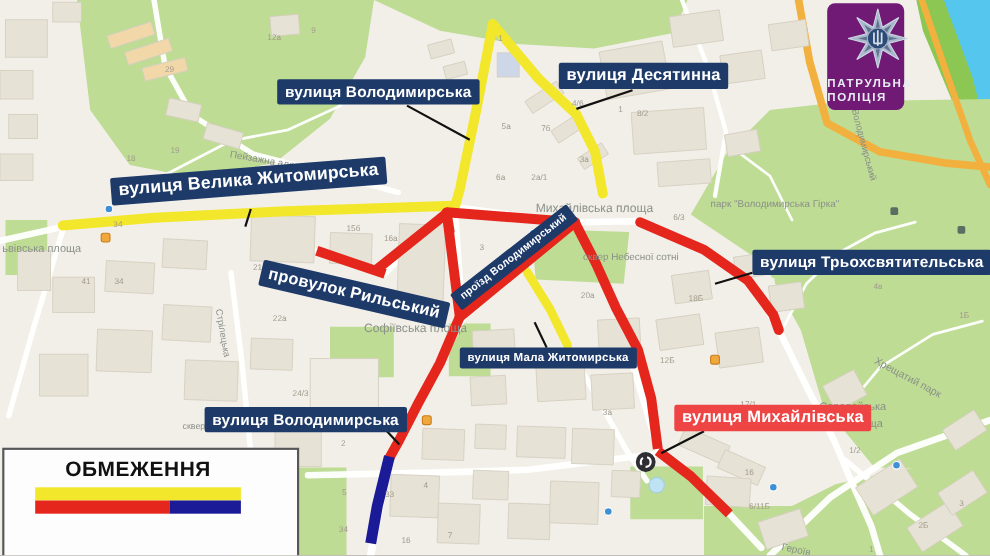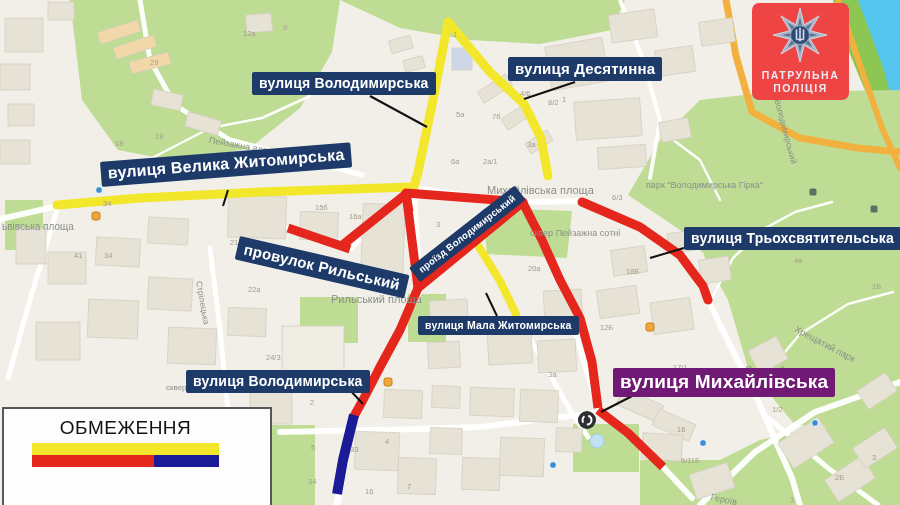"ПАТРУЛЬНА" #badge { background: #ef4444 -> #701a75; text-align: center -> none; width: 97px -> 70px }
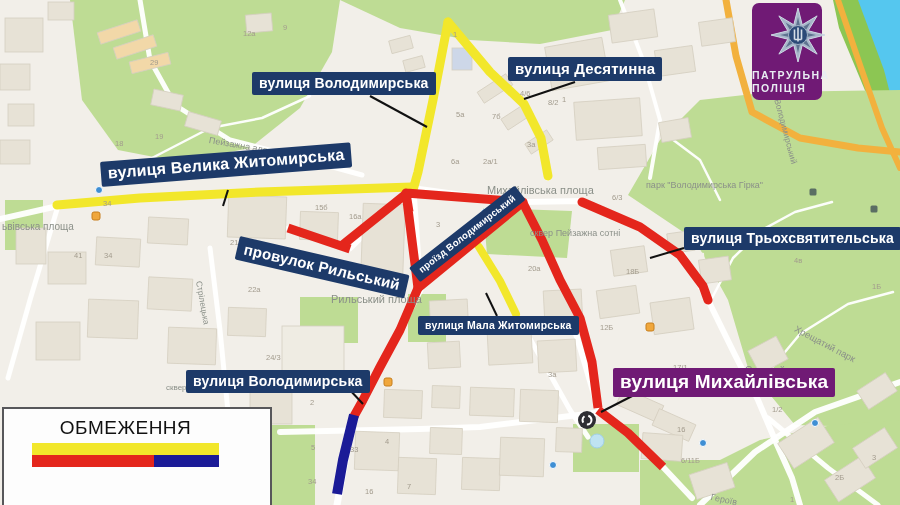"8/2" div.mapnum { left: 548px -> 579px }
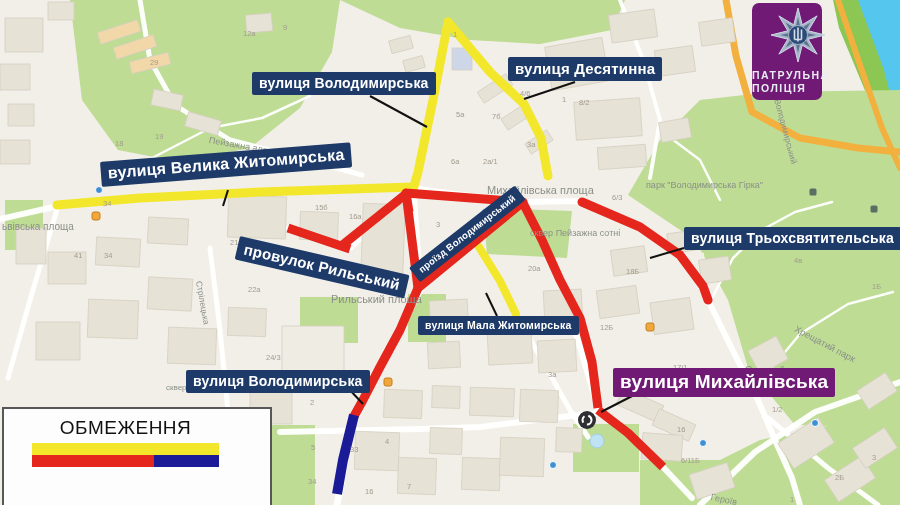"сквер Пейзажна сотні" div.maplabel { text: Пейзажна -> Небесної }
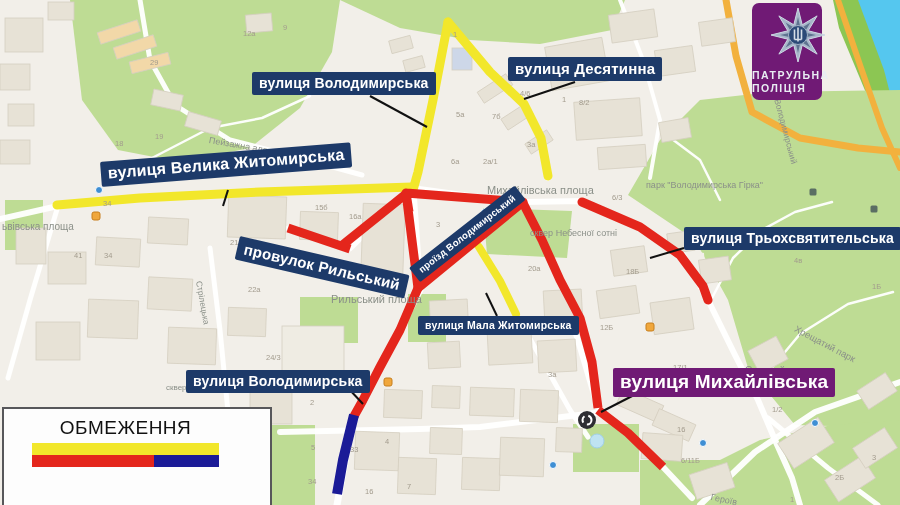"Рильський площа" div.maplabel { text: Рильський -> Софіївська }
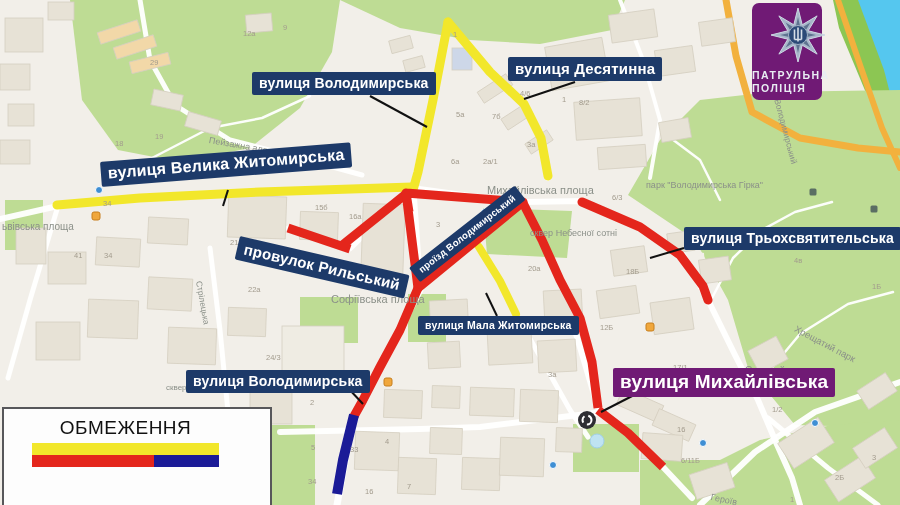"вулиця Михайлівська" div.callout { background: #701a75 -> #ef4444; font-size: 19px -> 15px }
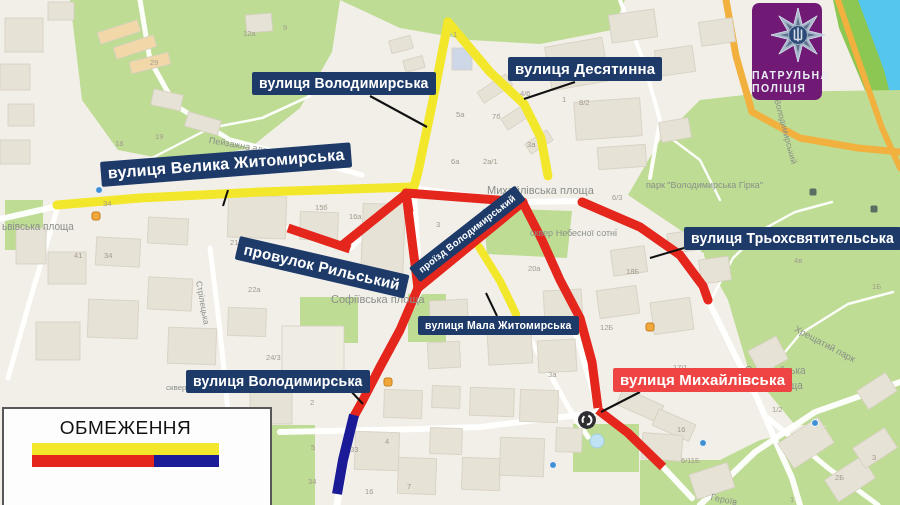"ОБМЕЖЕННЯ" .legend-title { font-weight: normal -> bold }
